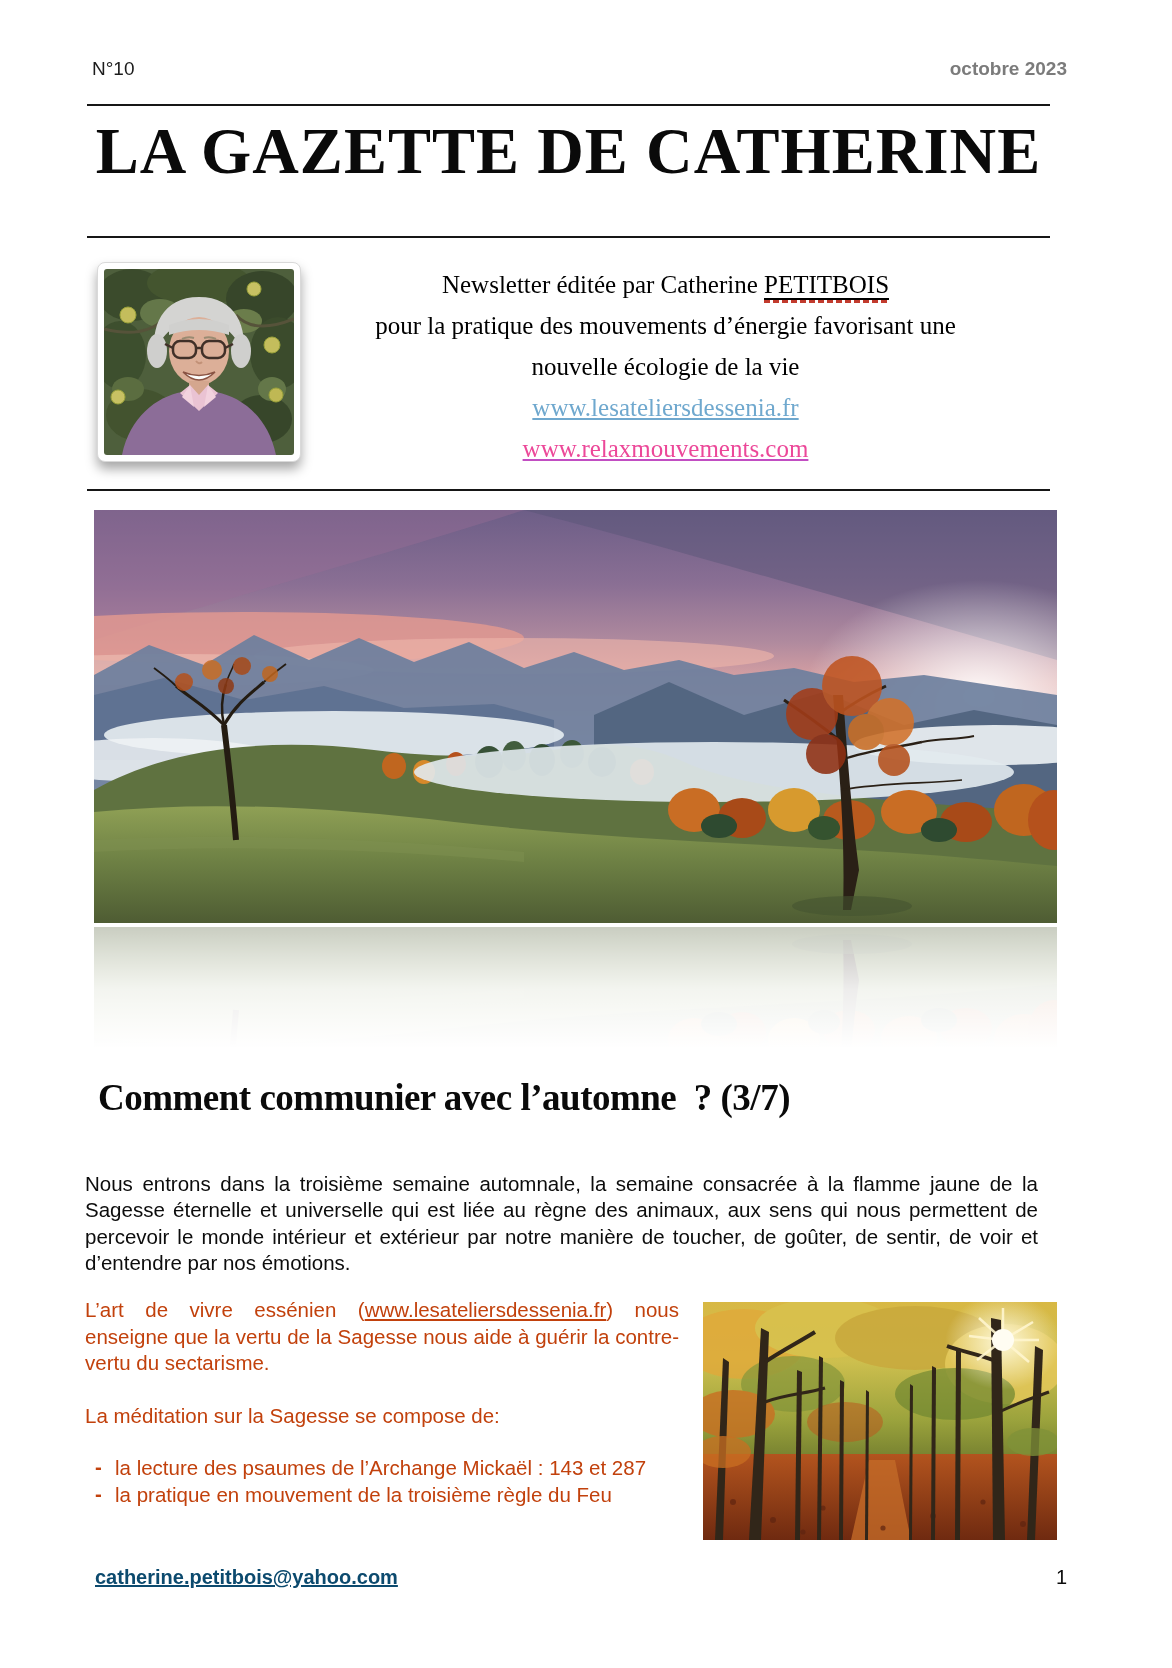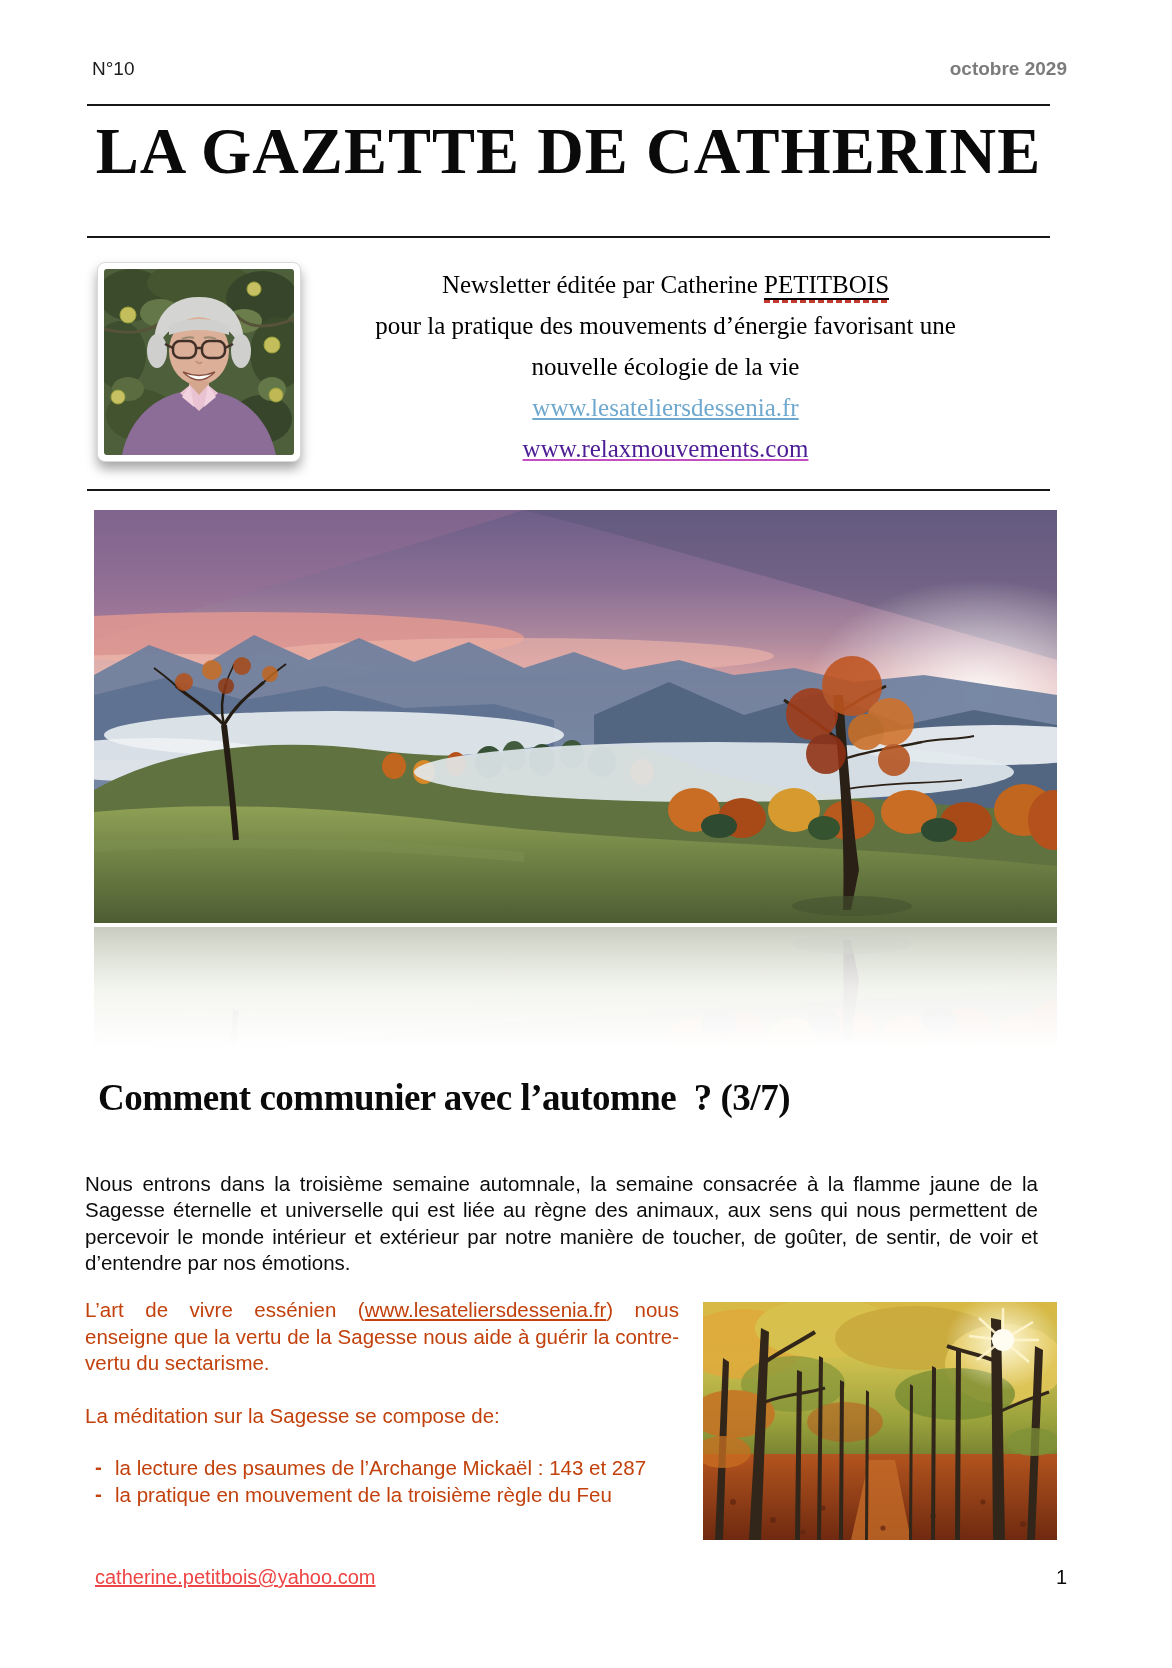"octobre 2029" span.date { text: 2029 -> 2023 }
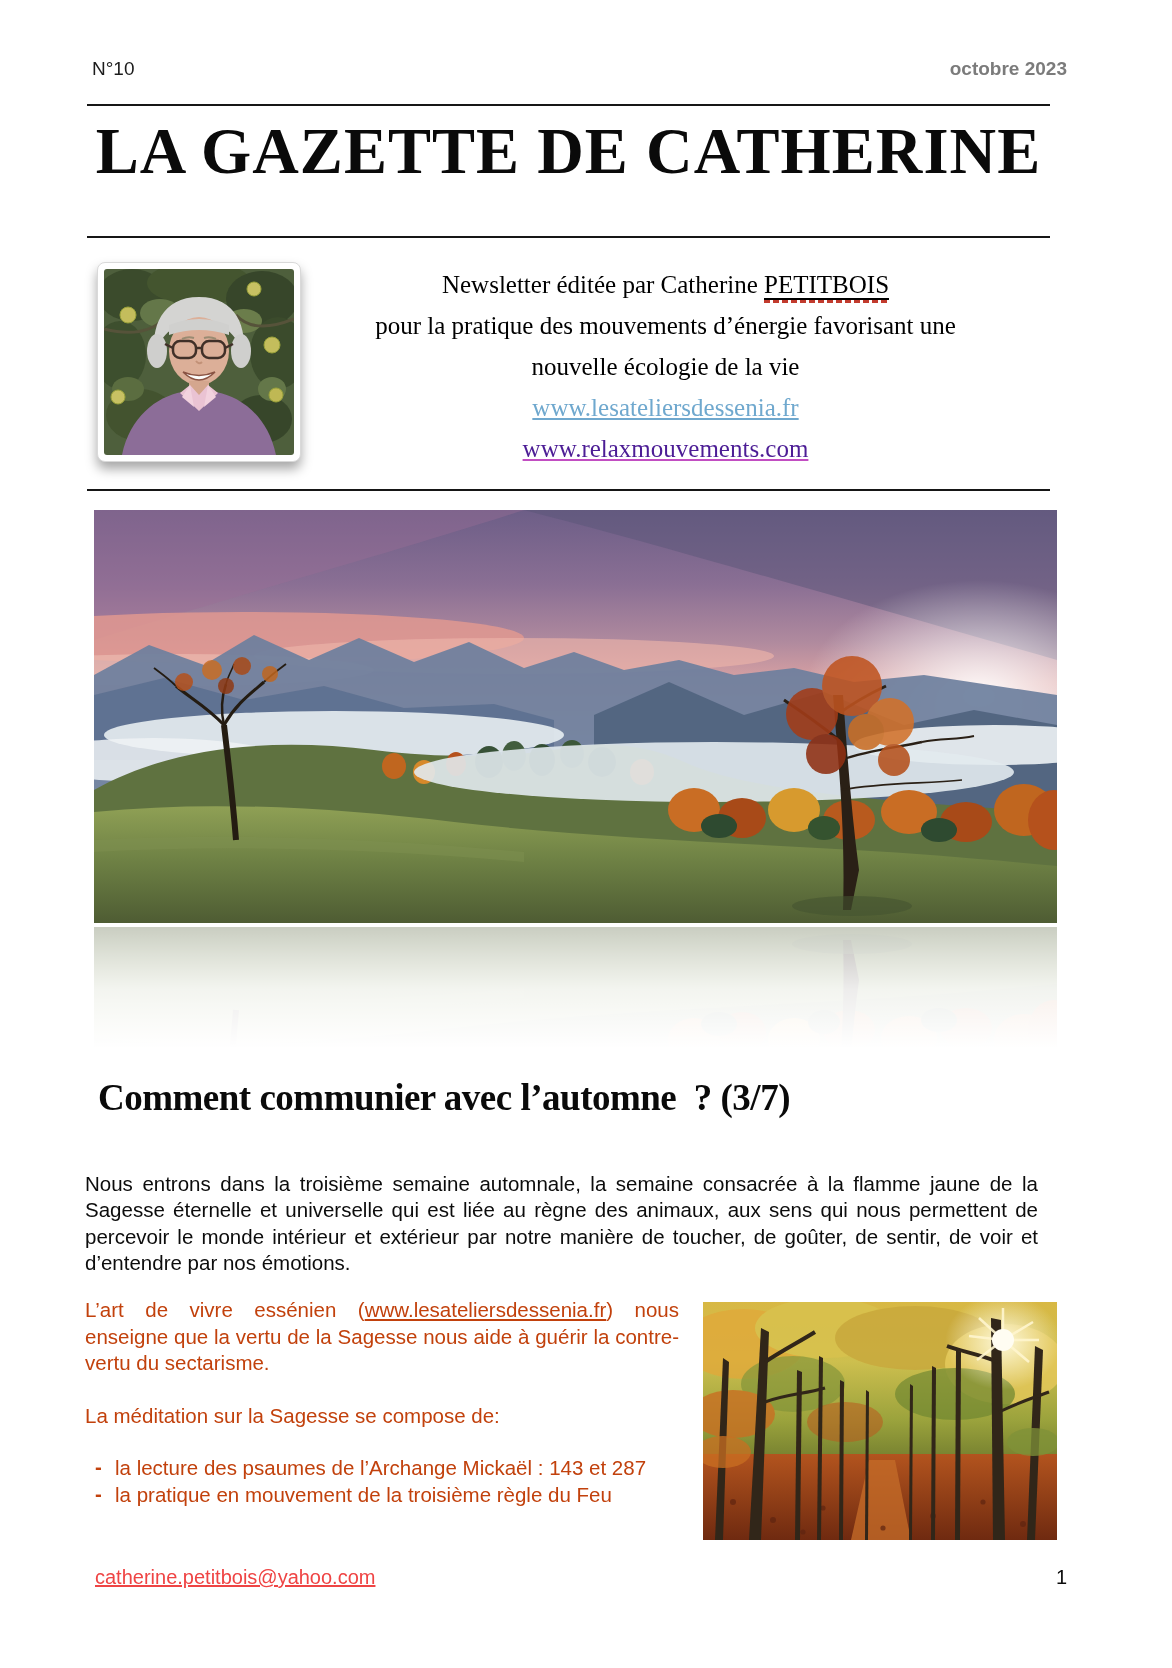"www.relaxmouvements.com" .link-magenta { color: #4c1d95 -> #ec4899 }
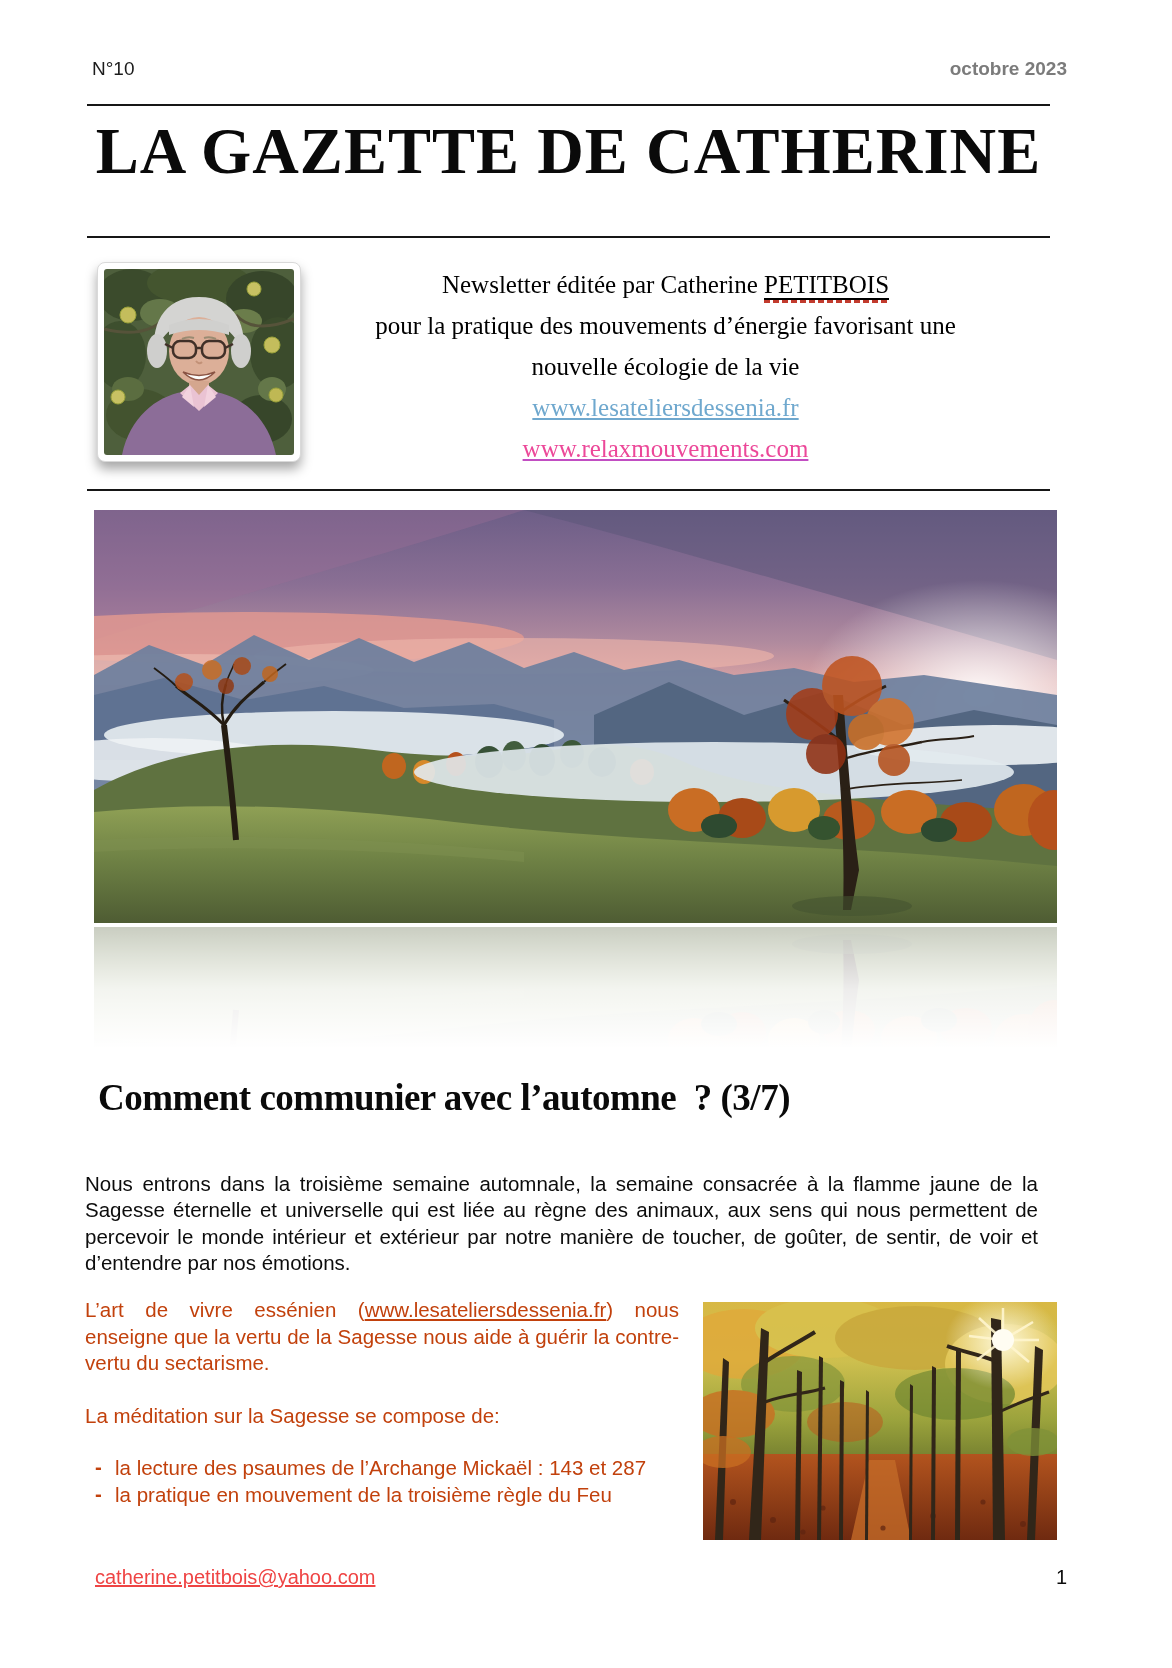"catherine.petitbois@yahoo.com" .footer-email { color: #ef4444 -> #0c4a6e; font-weight: none -> bold }
